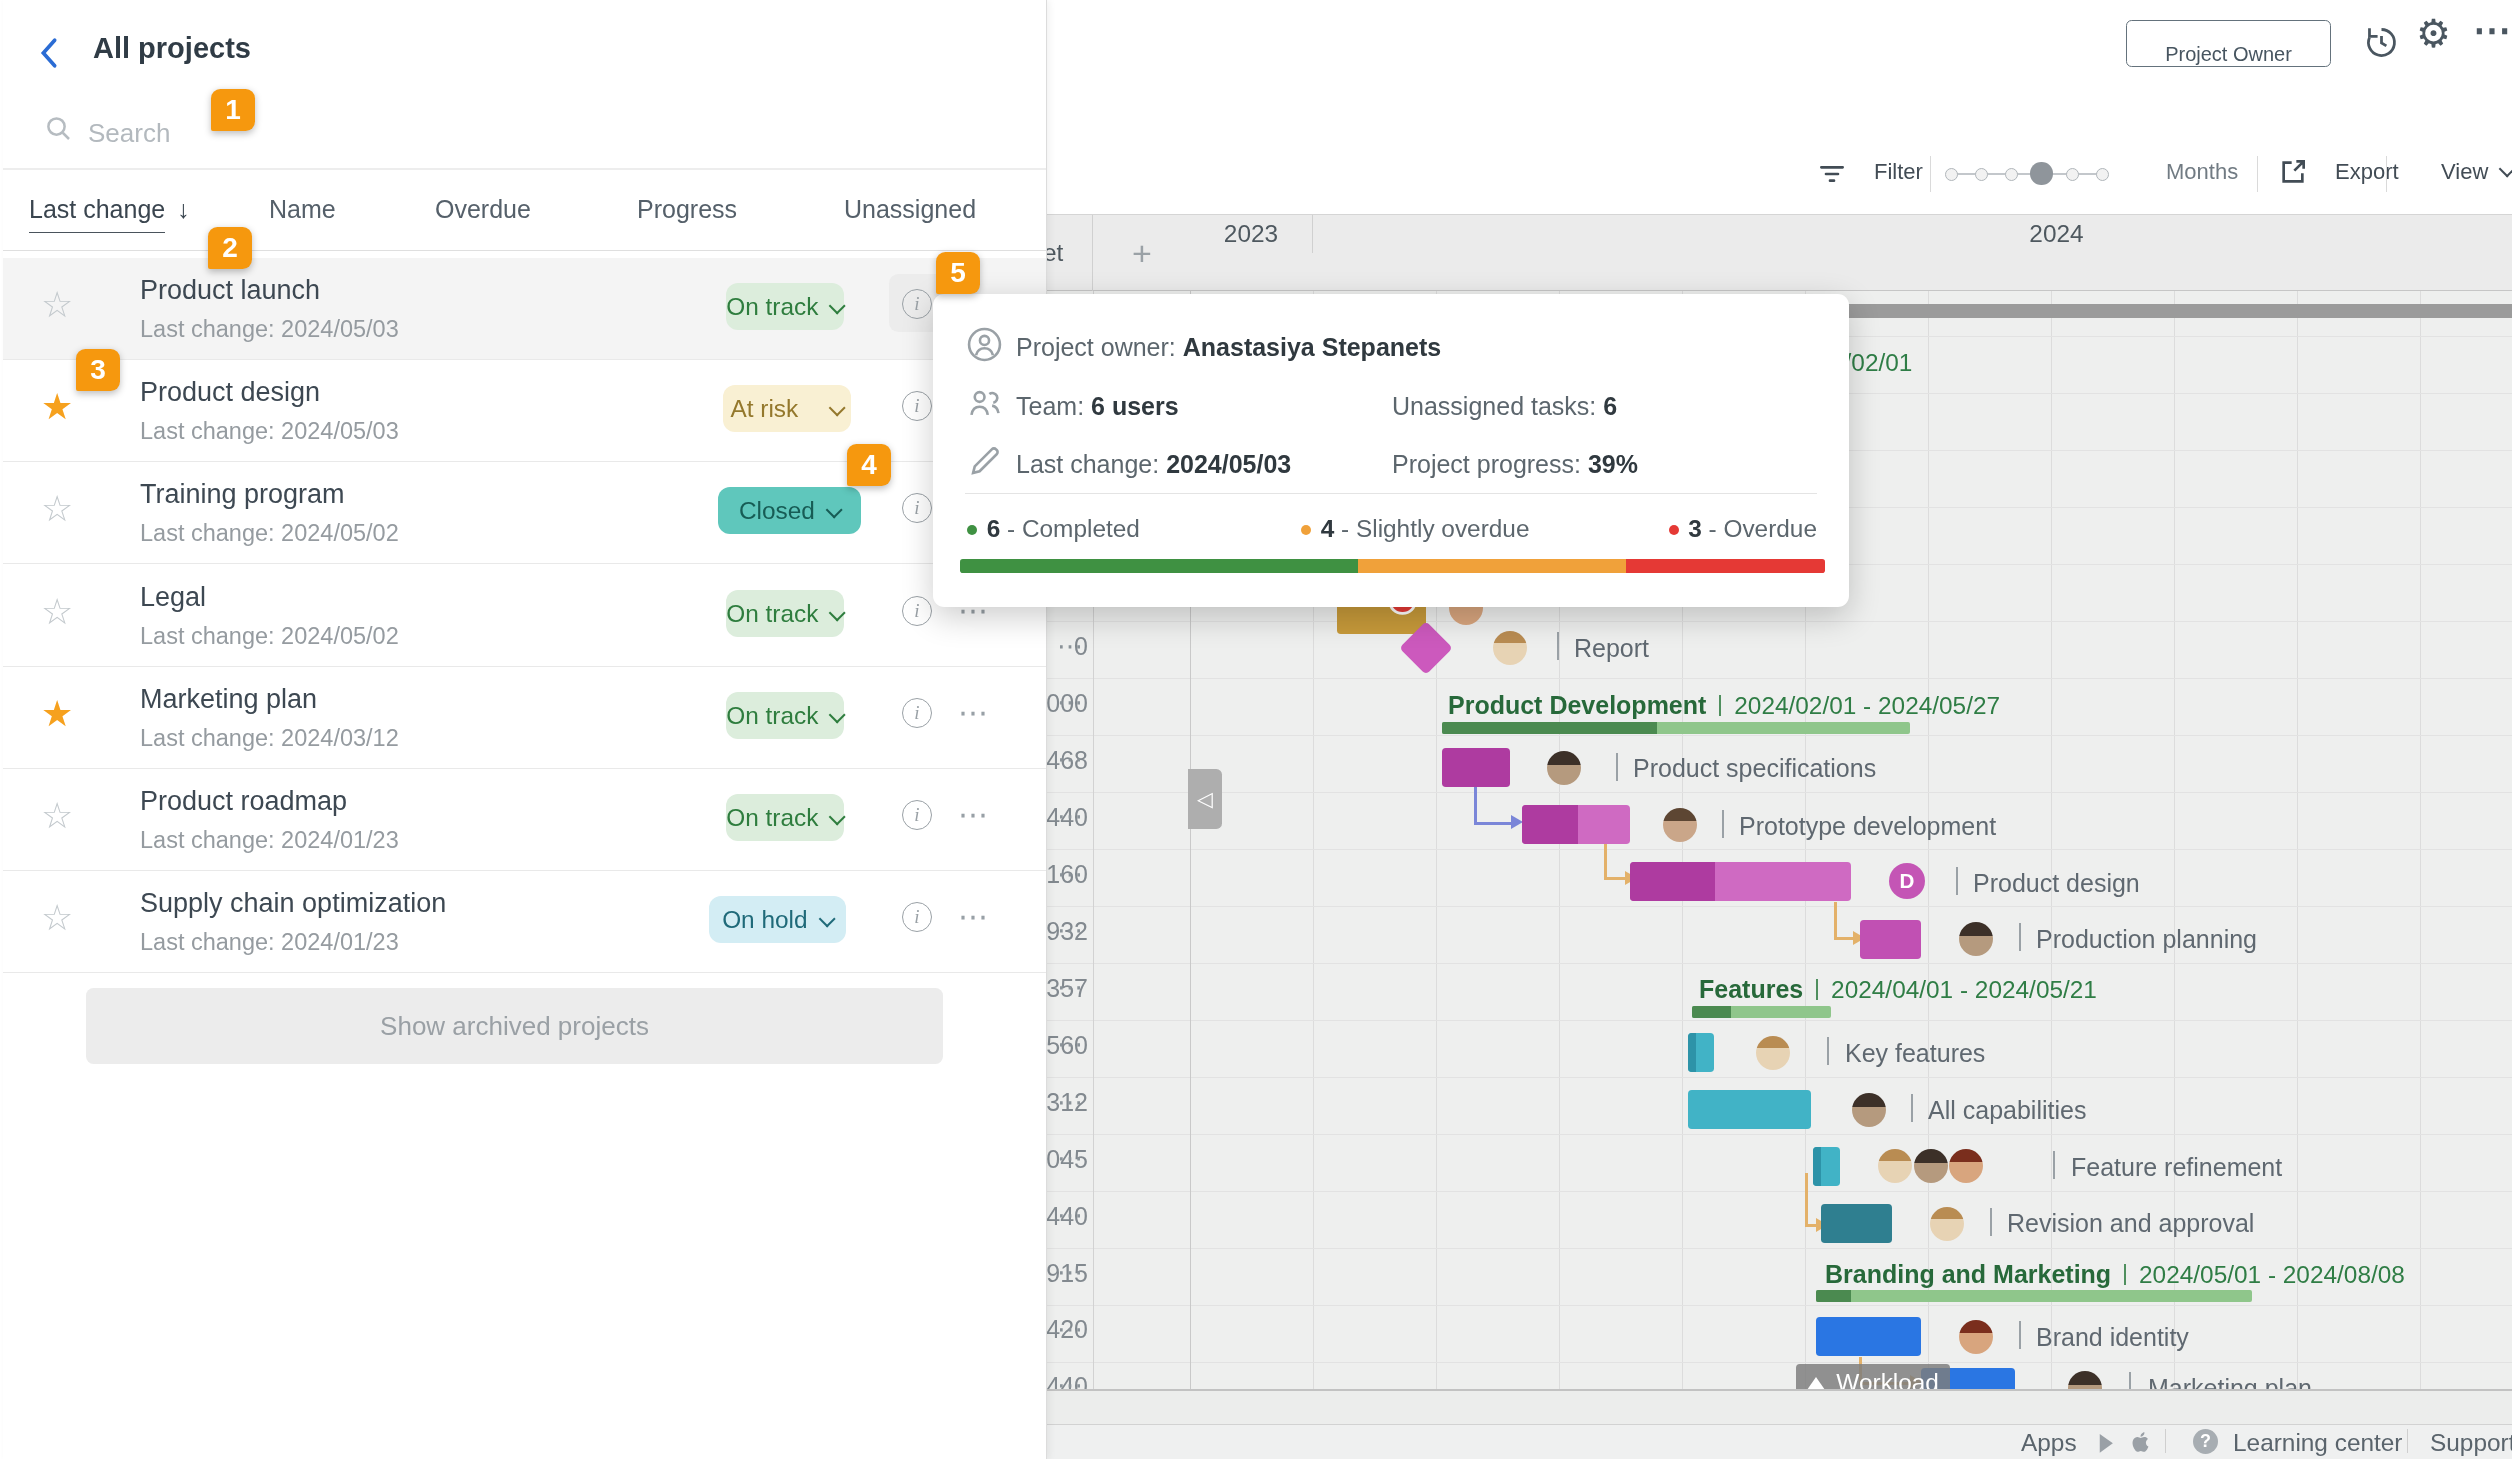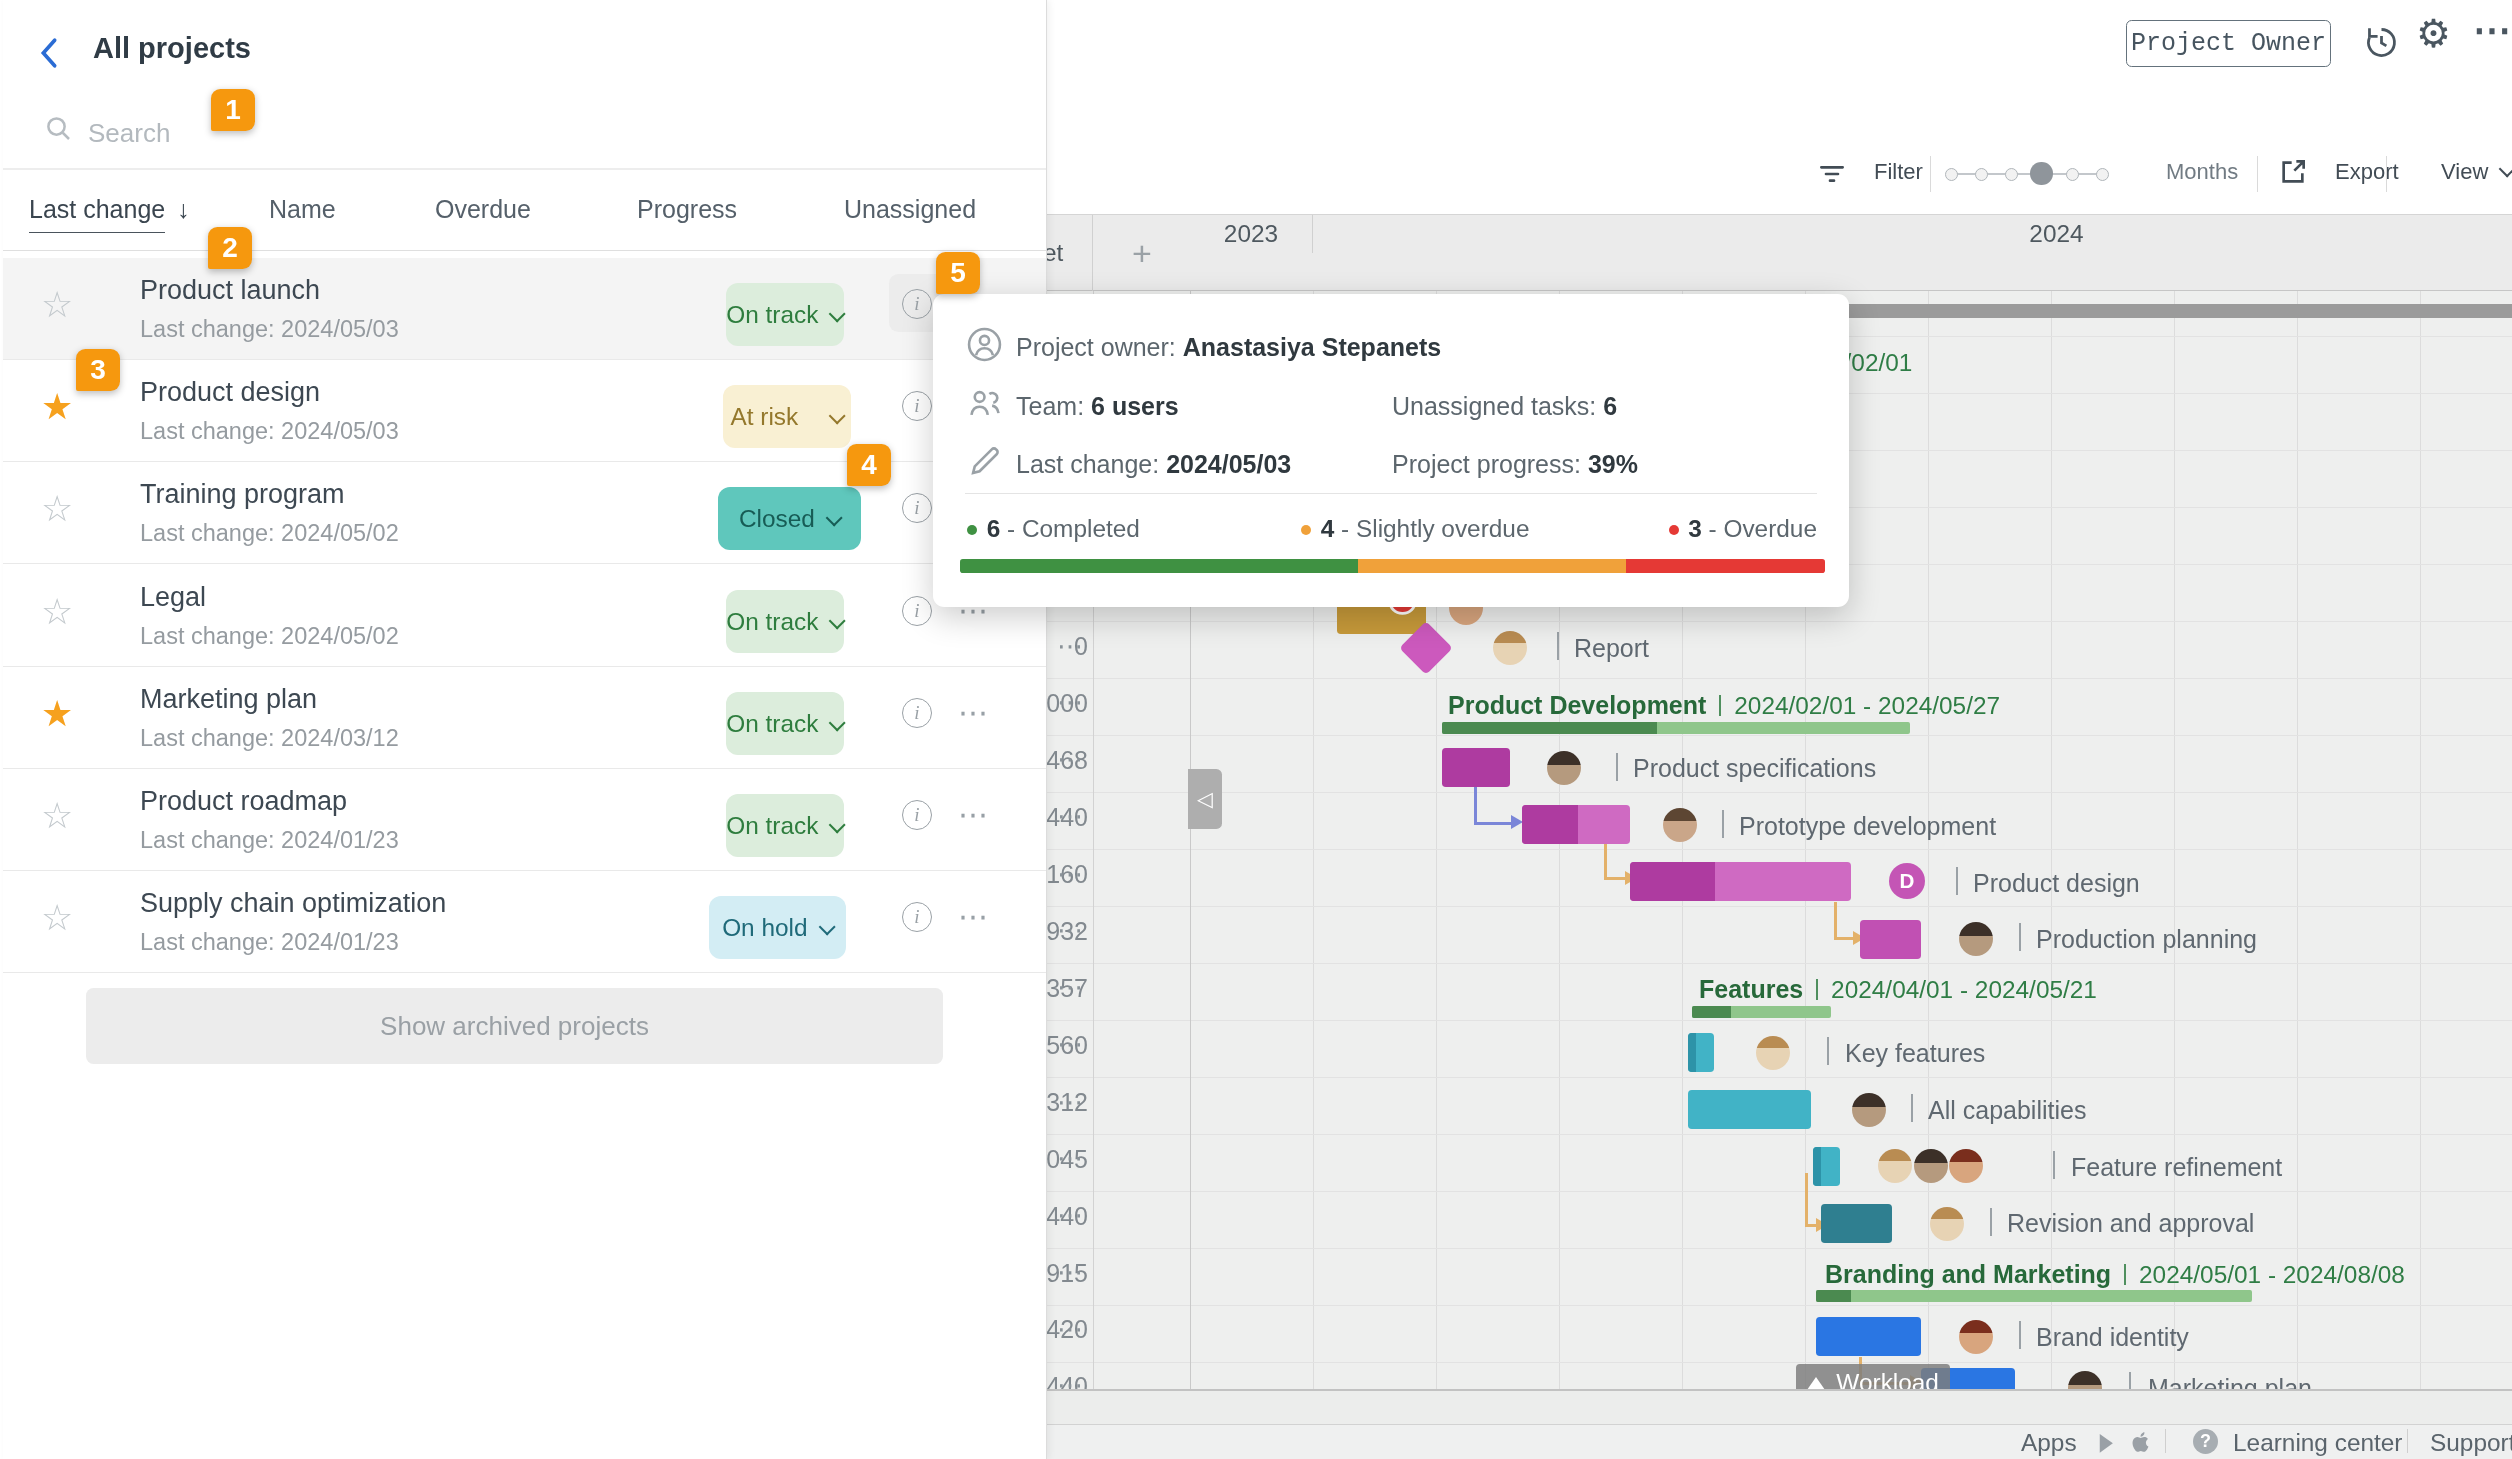"Project Owner" .pillbtn { align-items: center -> flex-end; font-family: Liberation Mono, monospace -> none; font-size: 25px -> 20px }
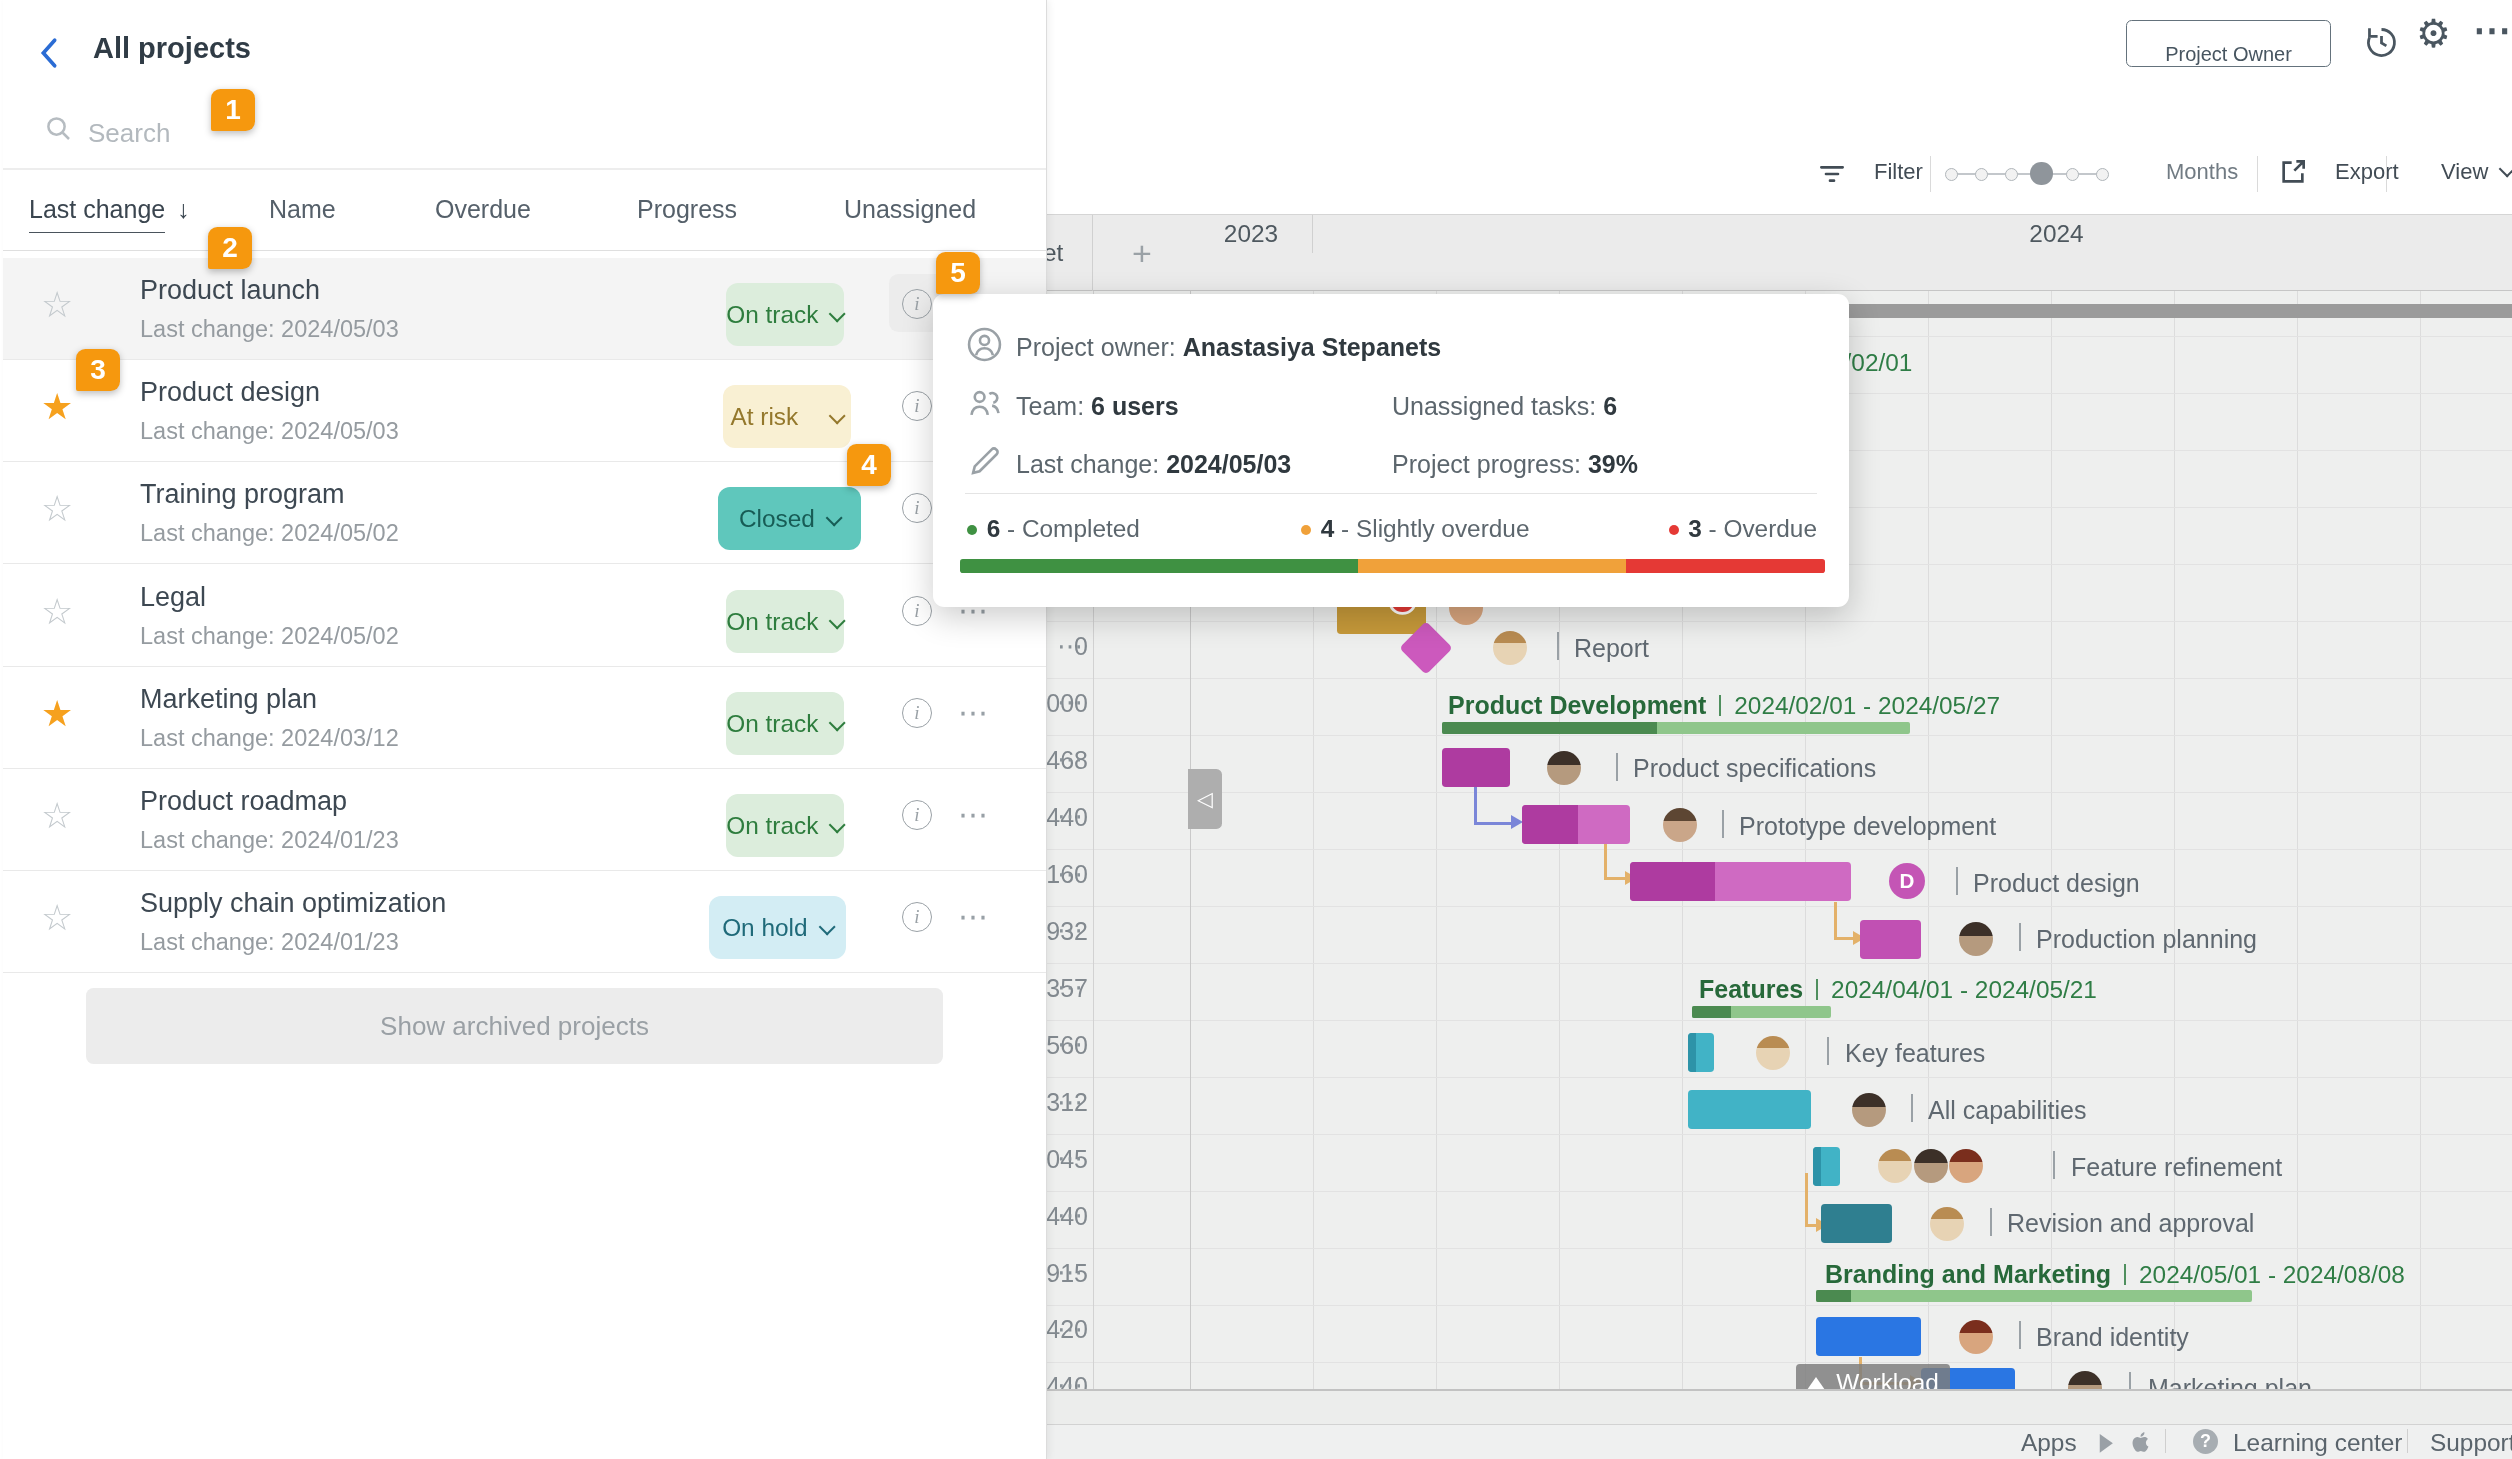"On track" .pstatus { height: 63px -> 47px }
